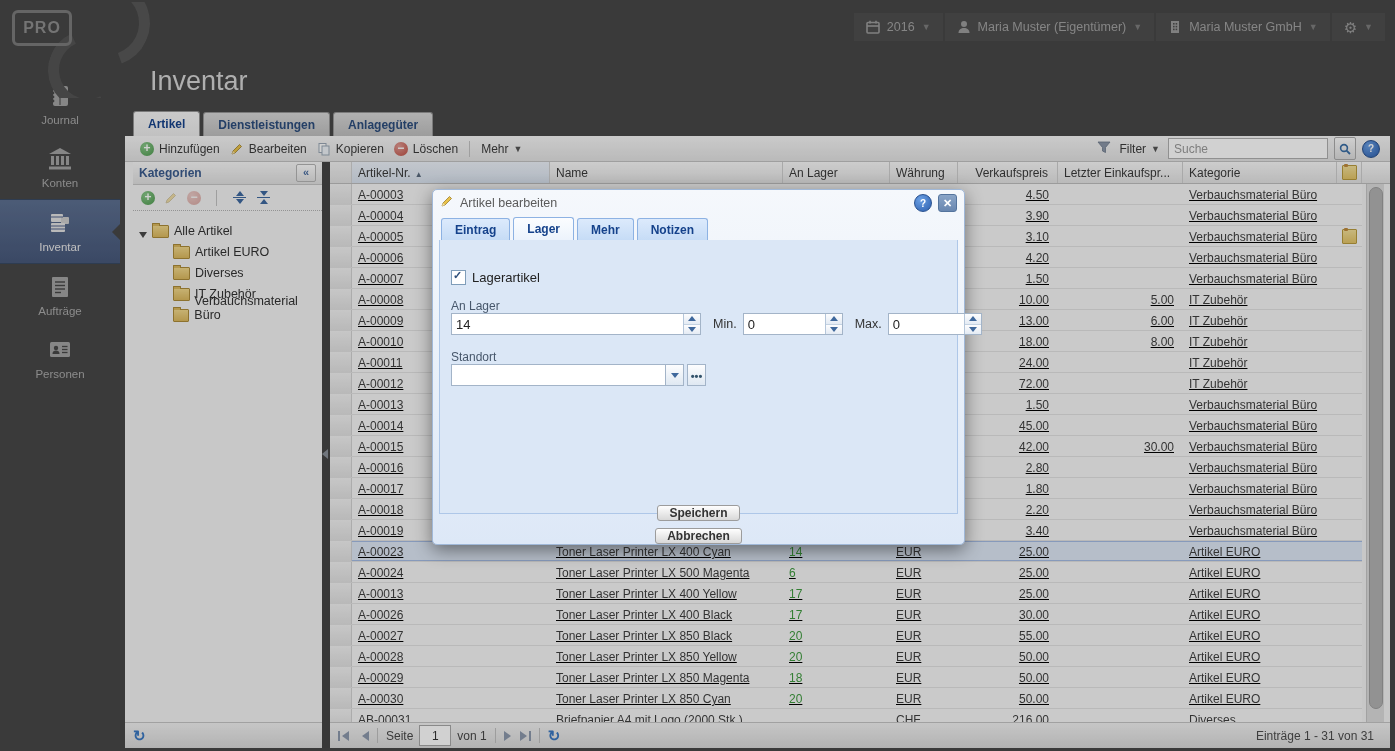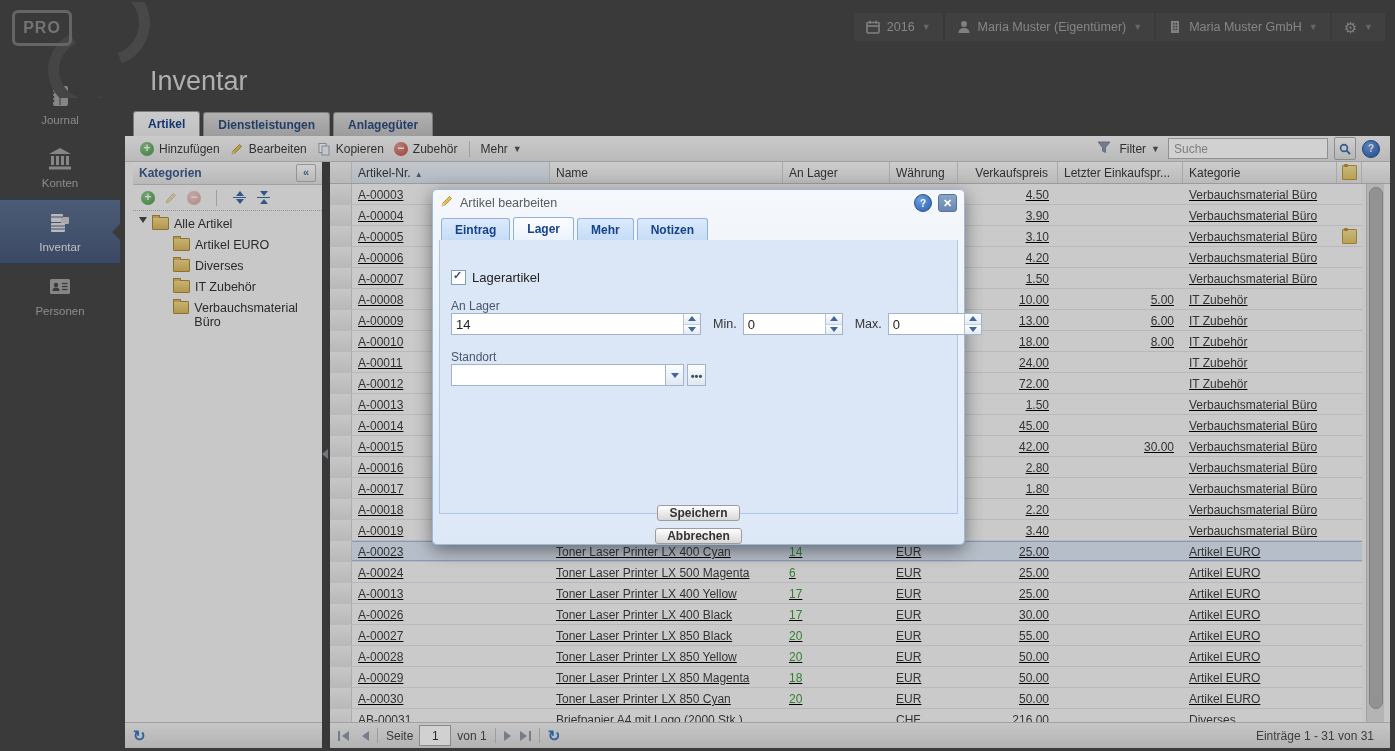"Zubehör" span { text: Zubehör -> Löschen }
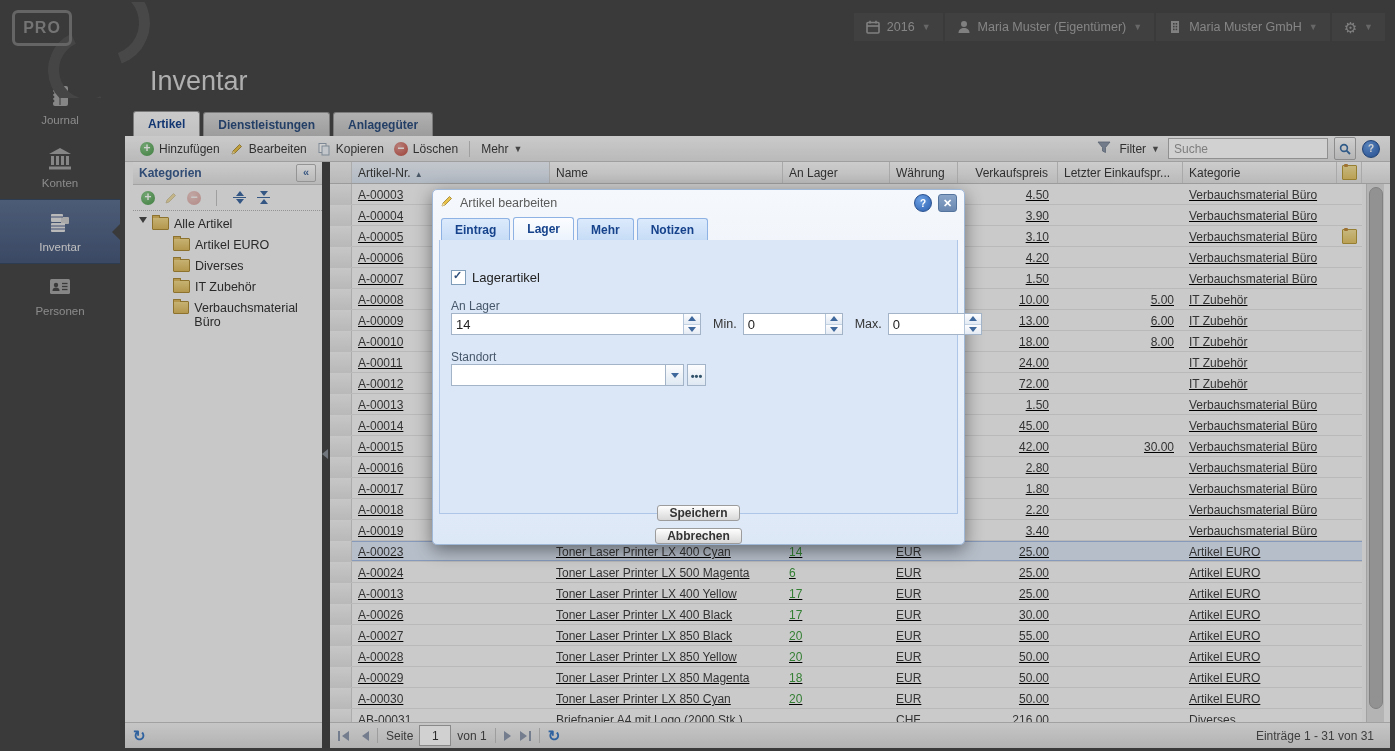"Alle Artikel" .tree-row { align-items: flex-start -> flex-end }
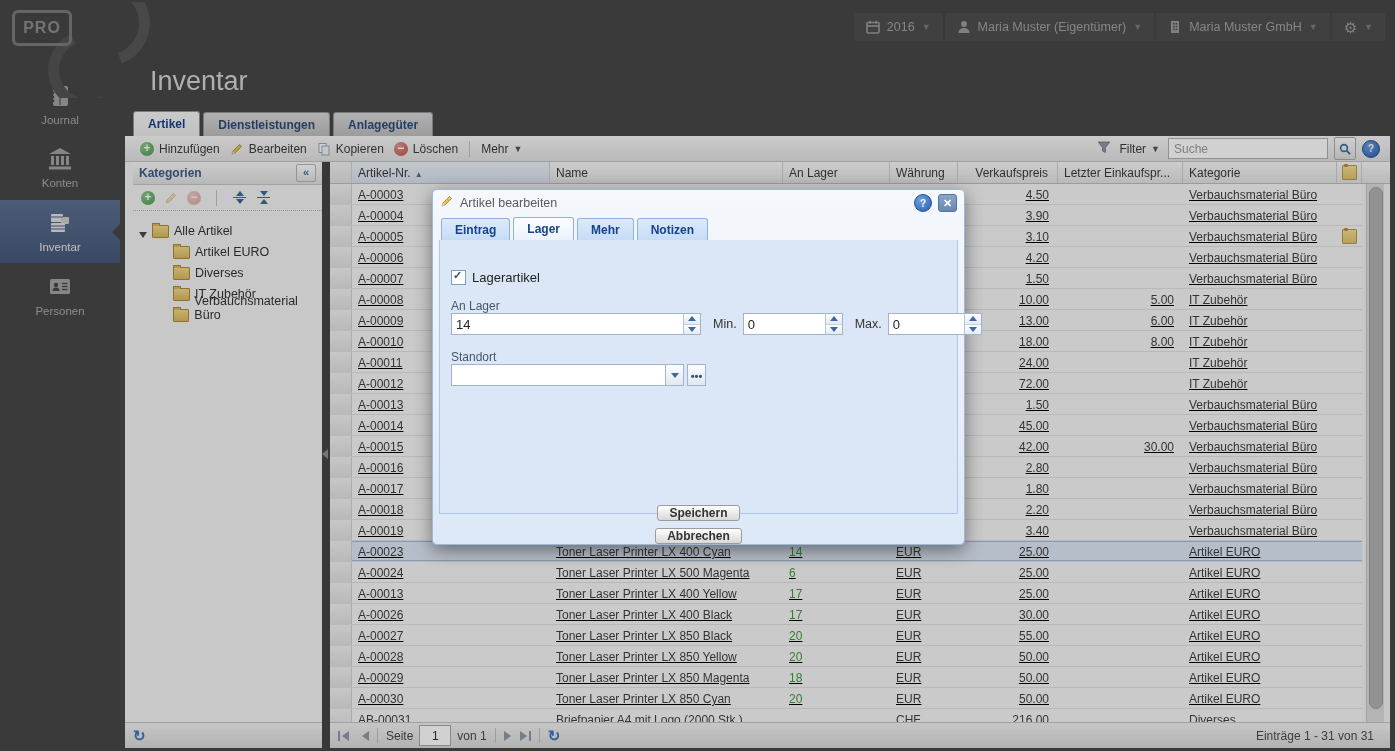"Aufträge" div.side-item { html: none -> <div> <svg> <rect></rect> <line></line> <line></line> <line></line> <line></line> </svg> <span>Aufträge</span> </div> }
